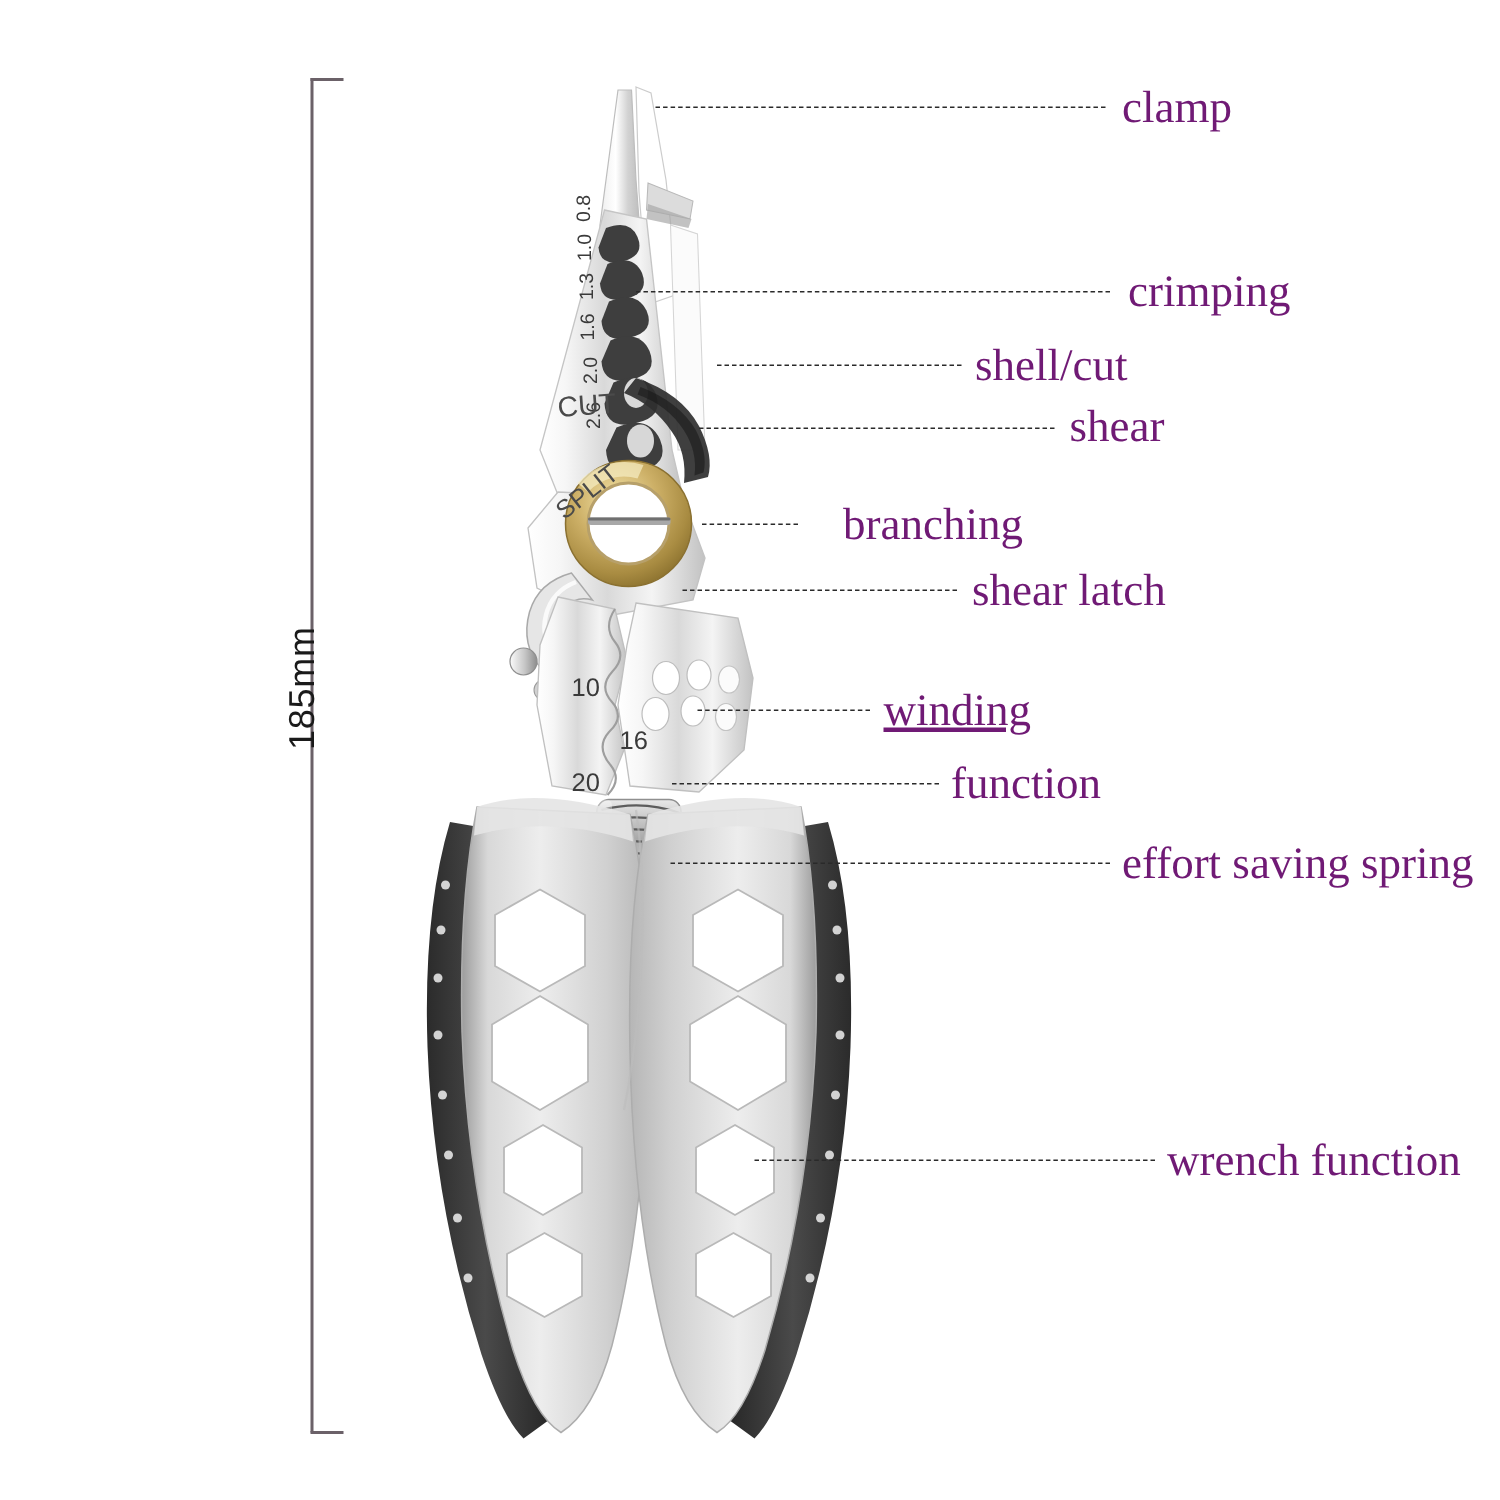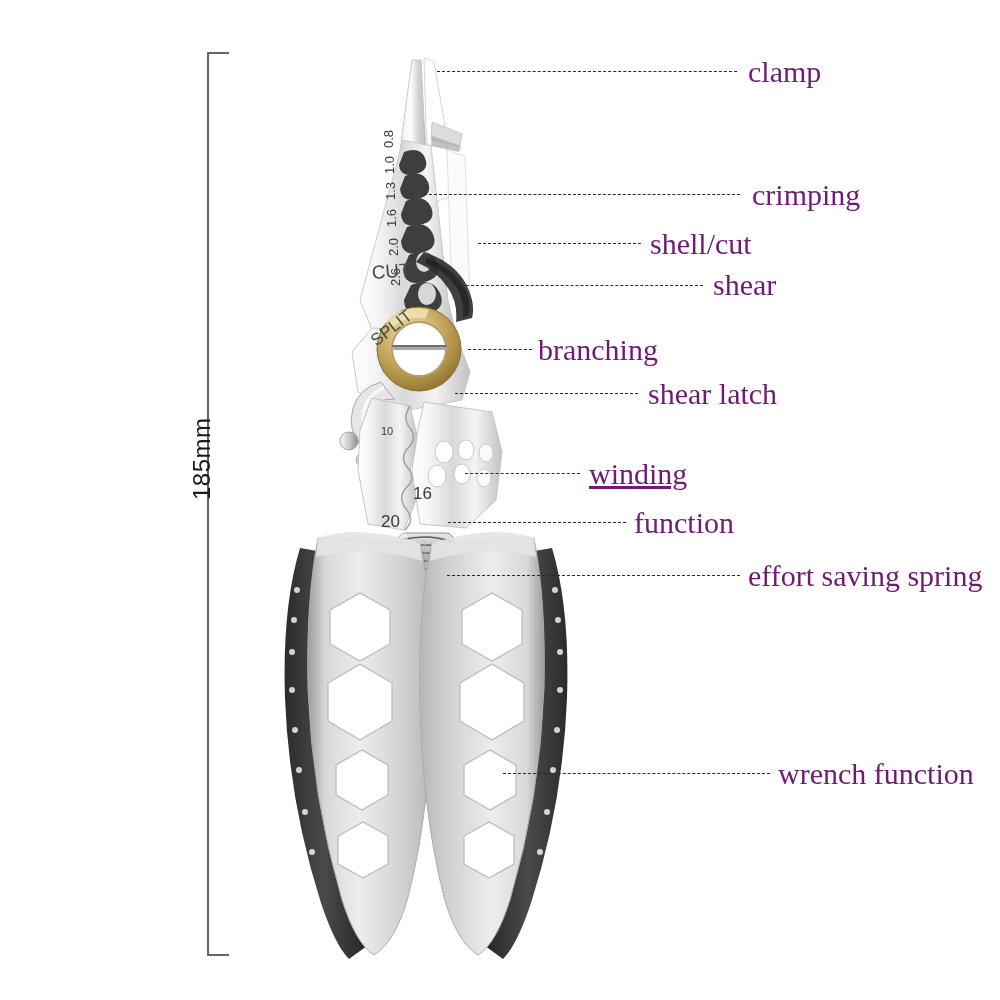"branching" div.callout { left: 538px -> 562px }
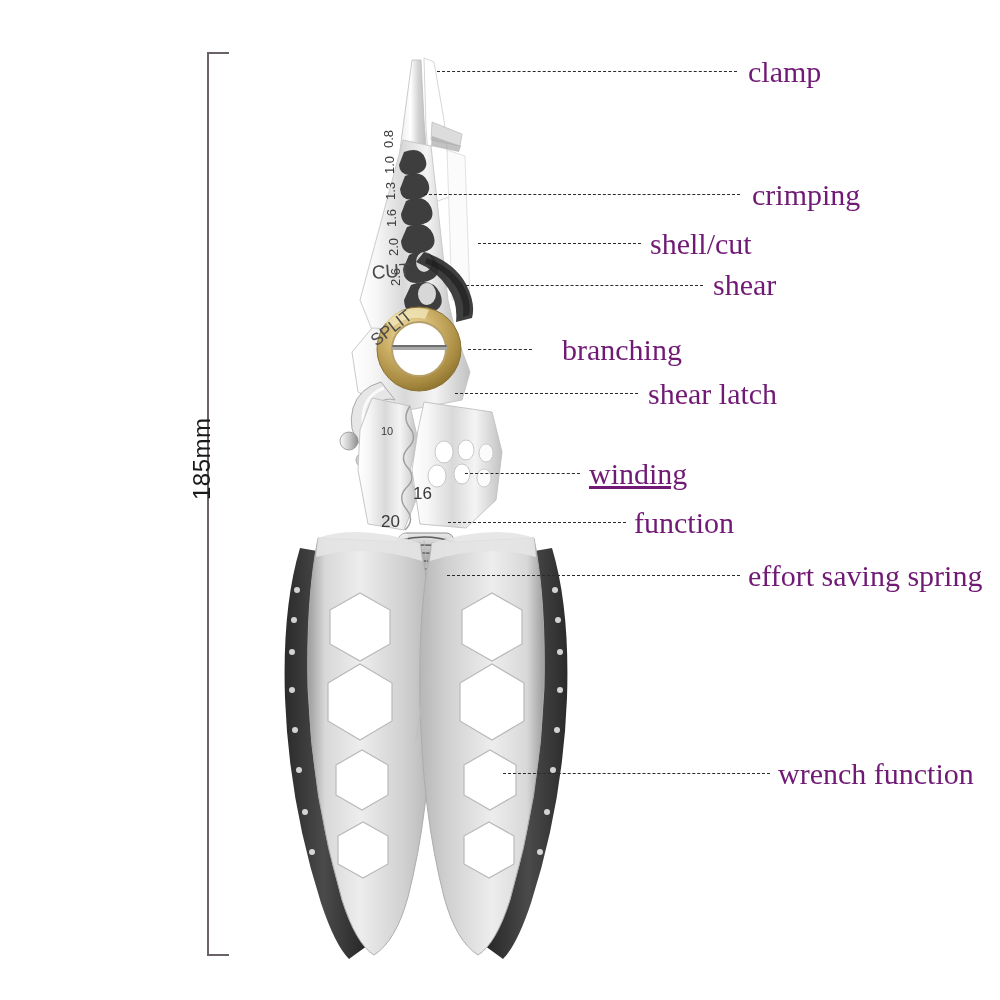"10" div.gauge-num { font-size: 11px -> 17px; top: 425px -> 449px }
